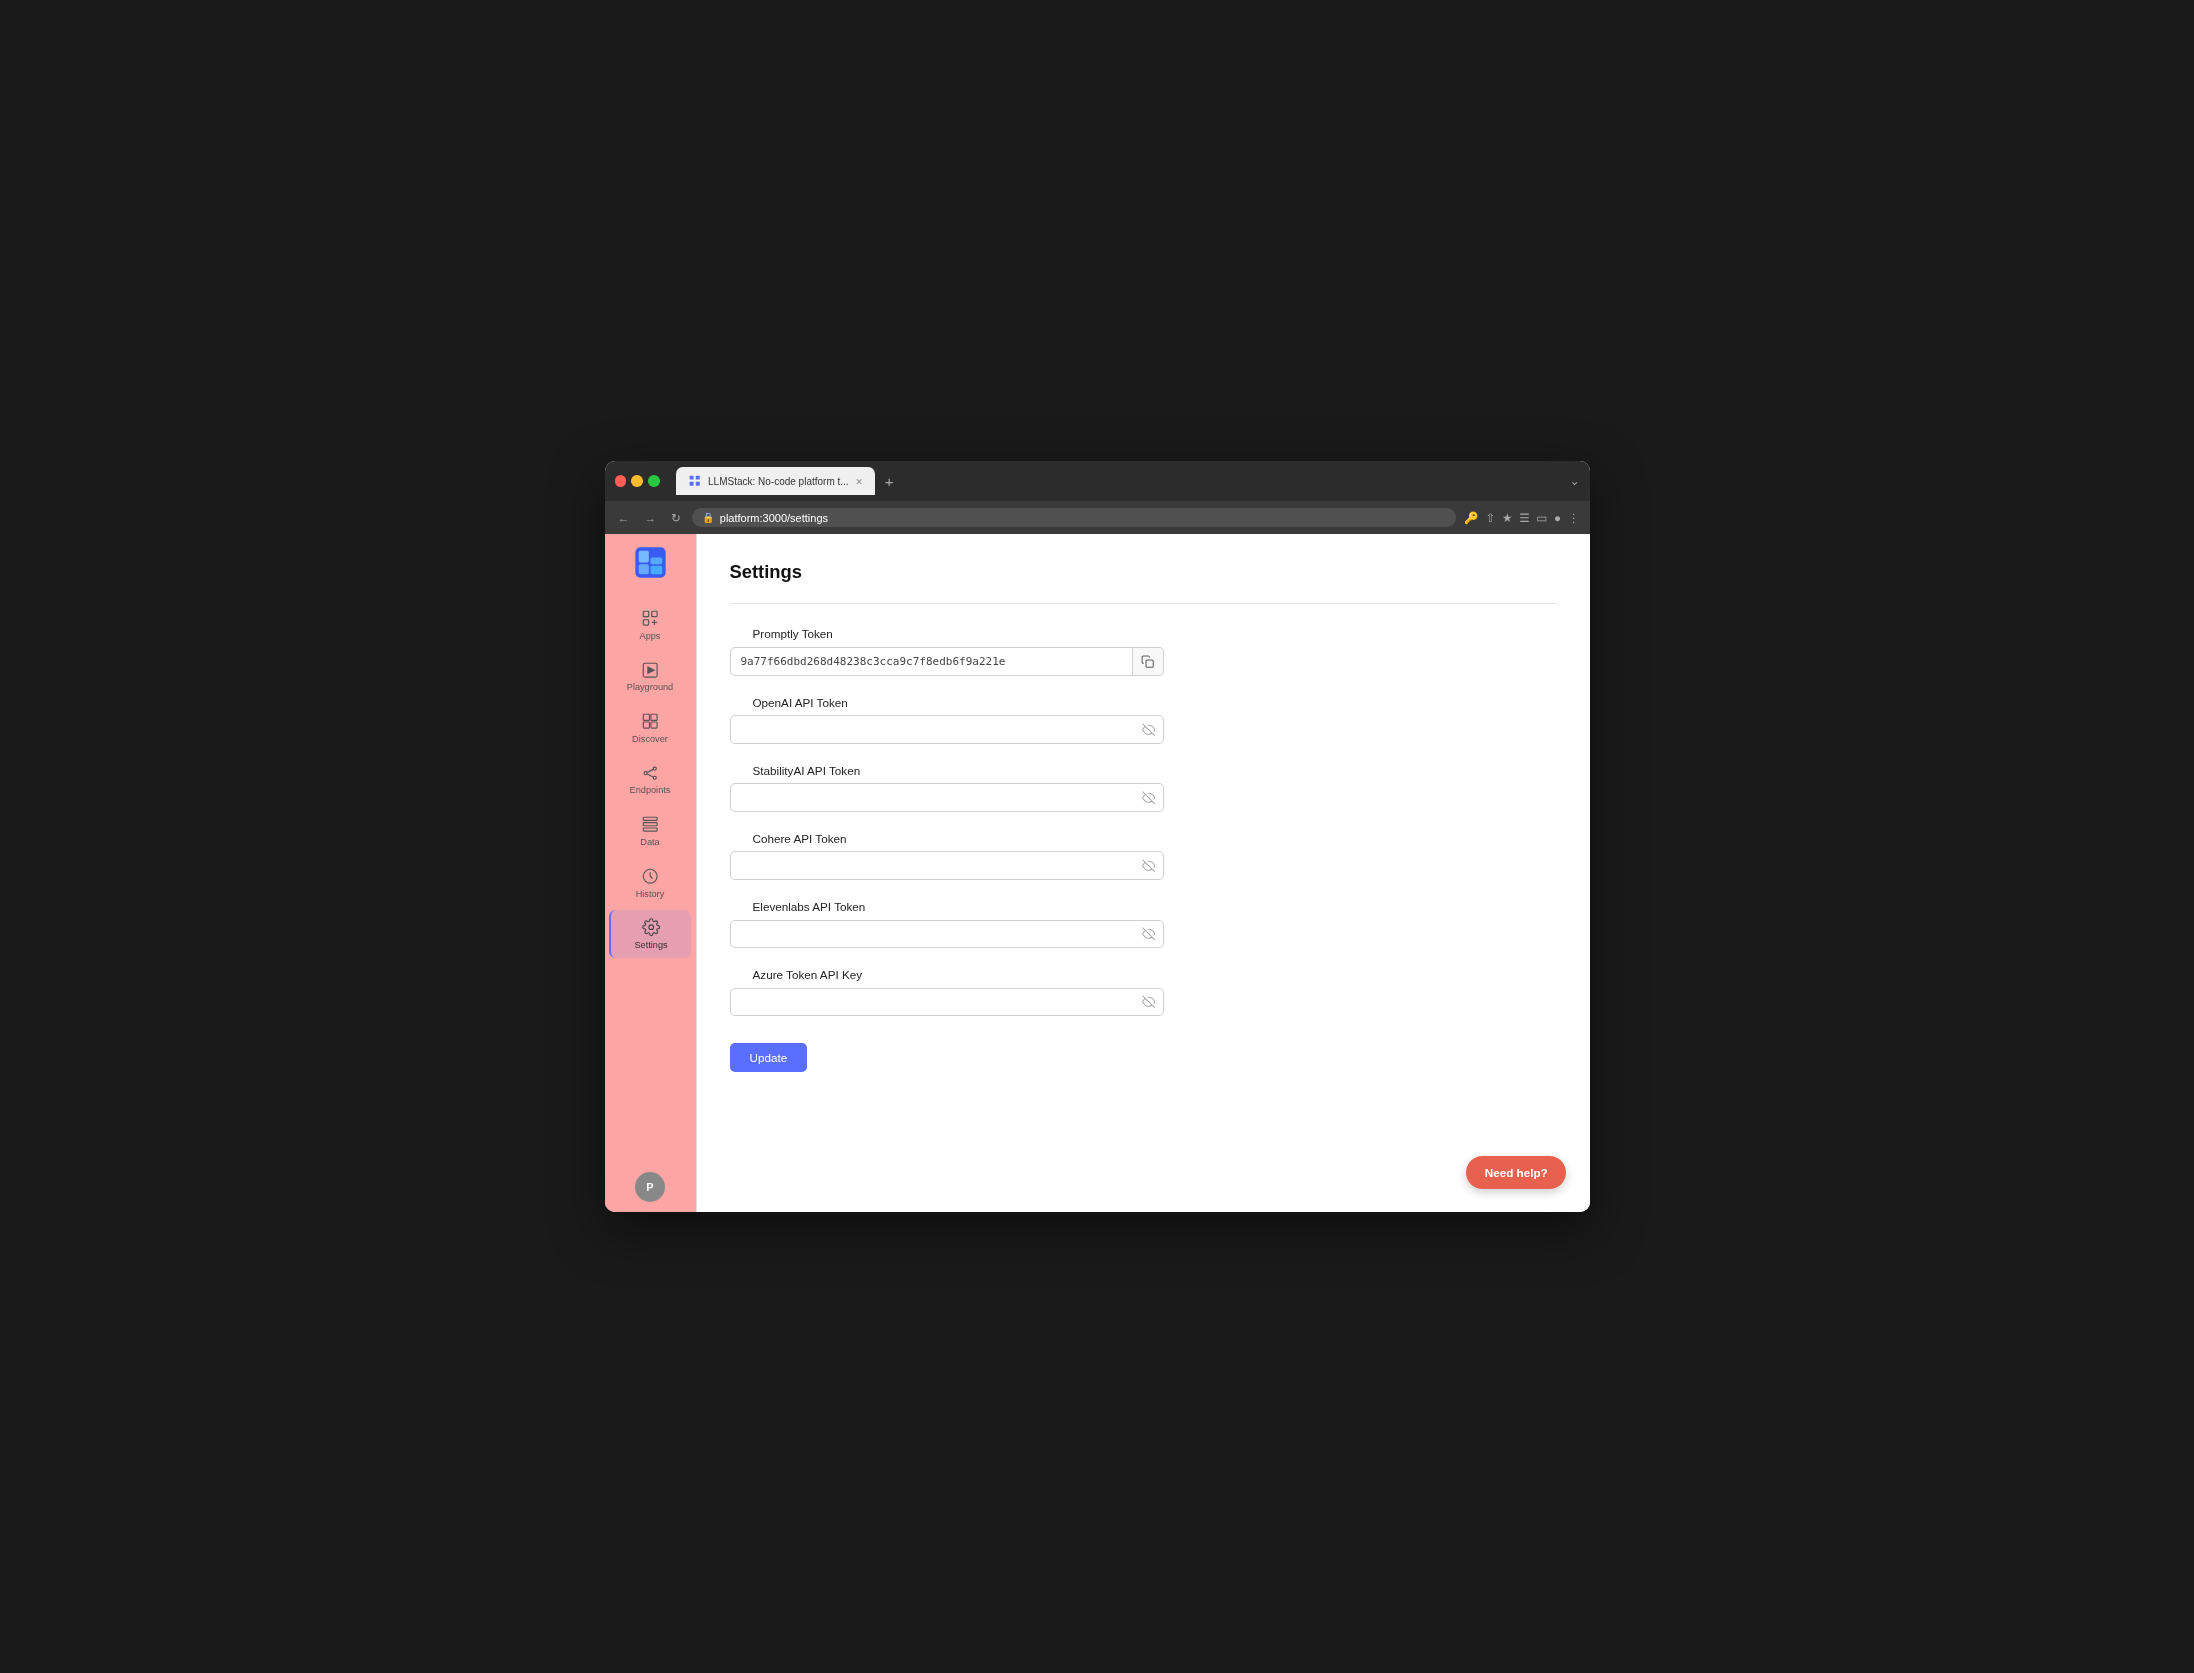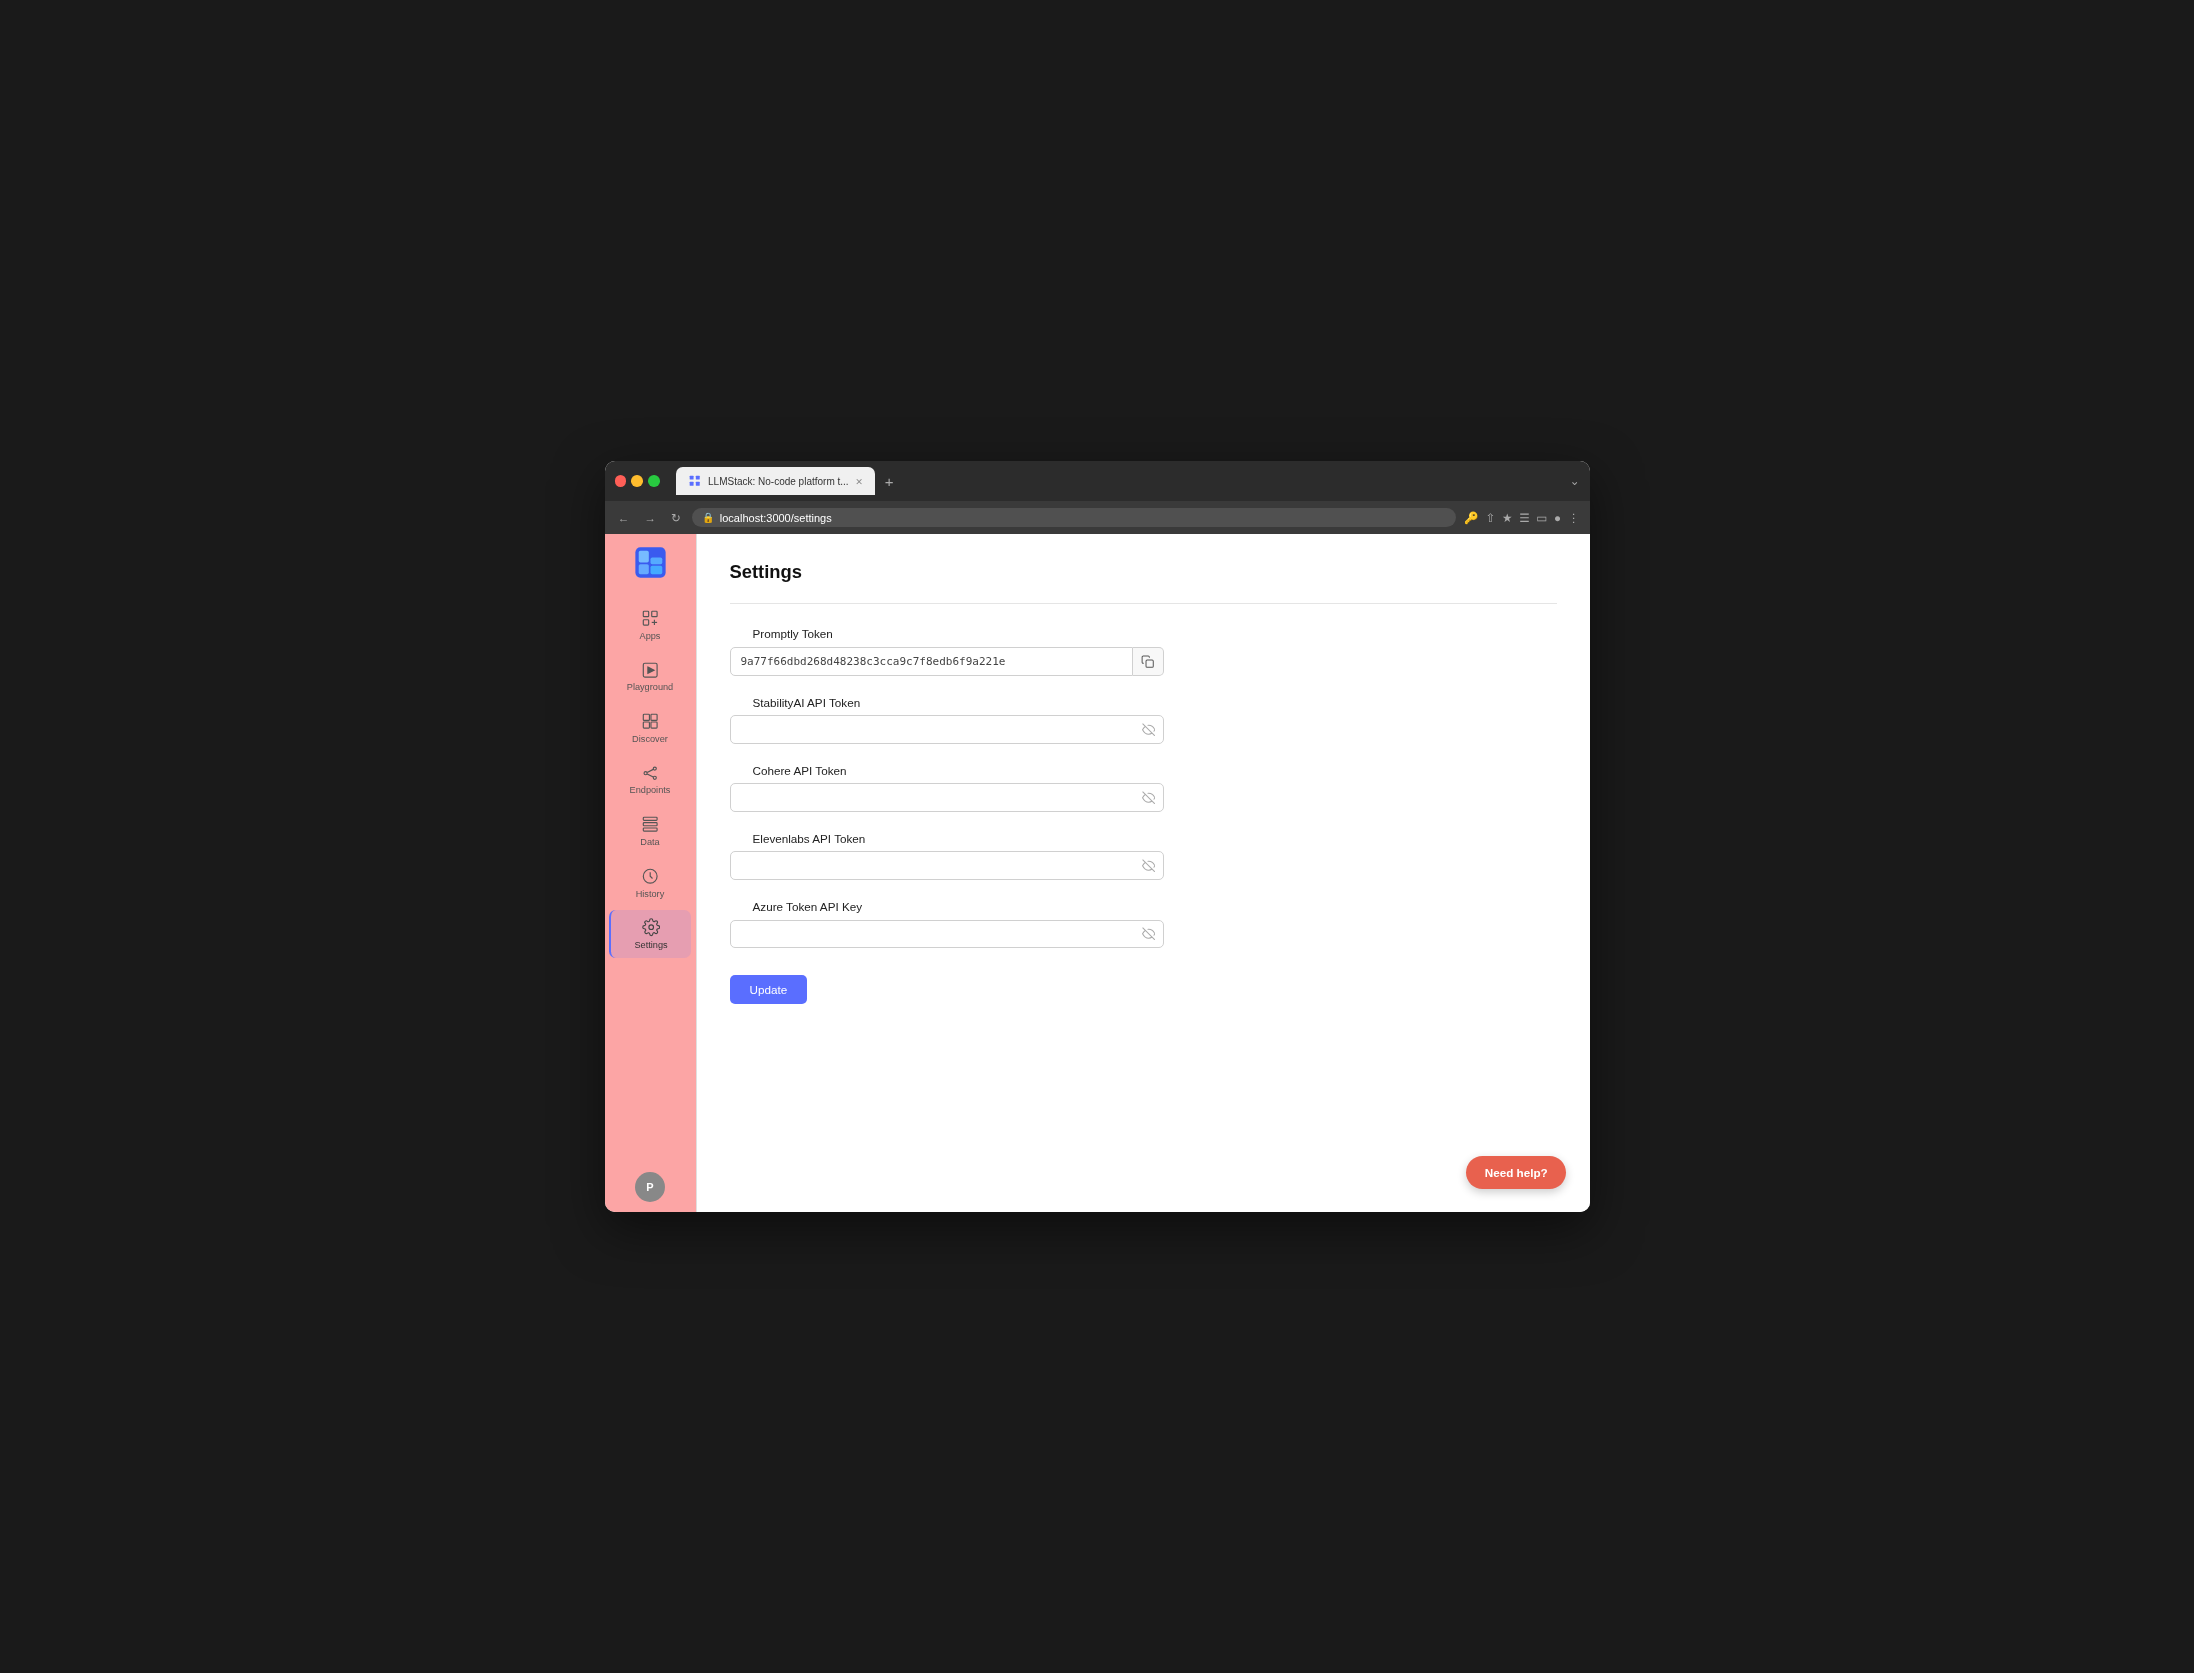"localhost:3000/settings" span { text: localhost:3000/settings -> platform:3000/settings }
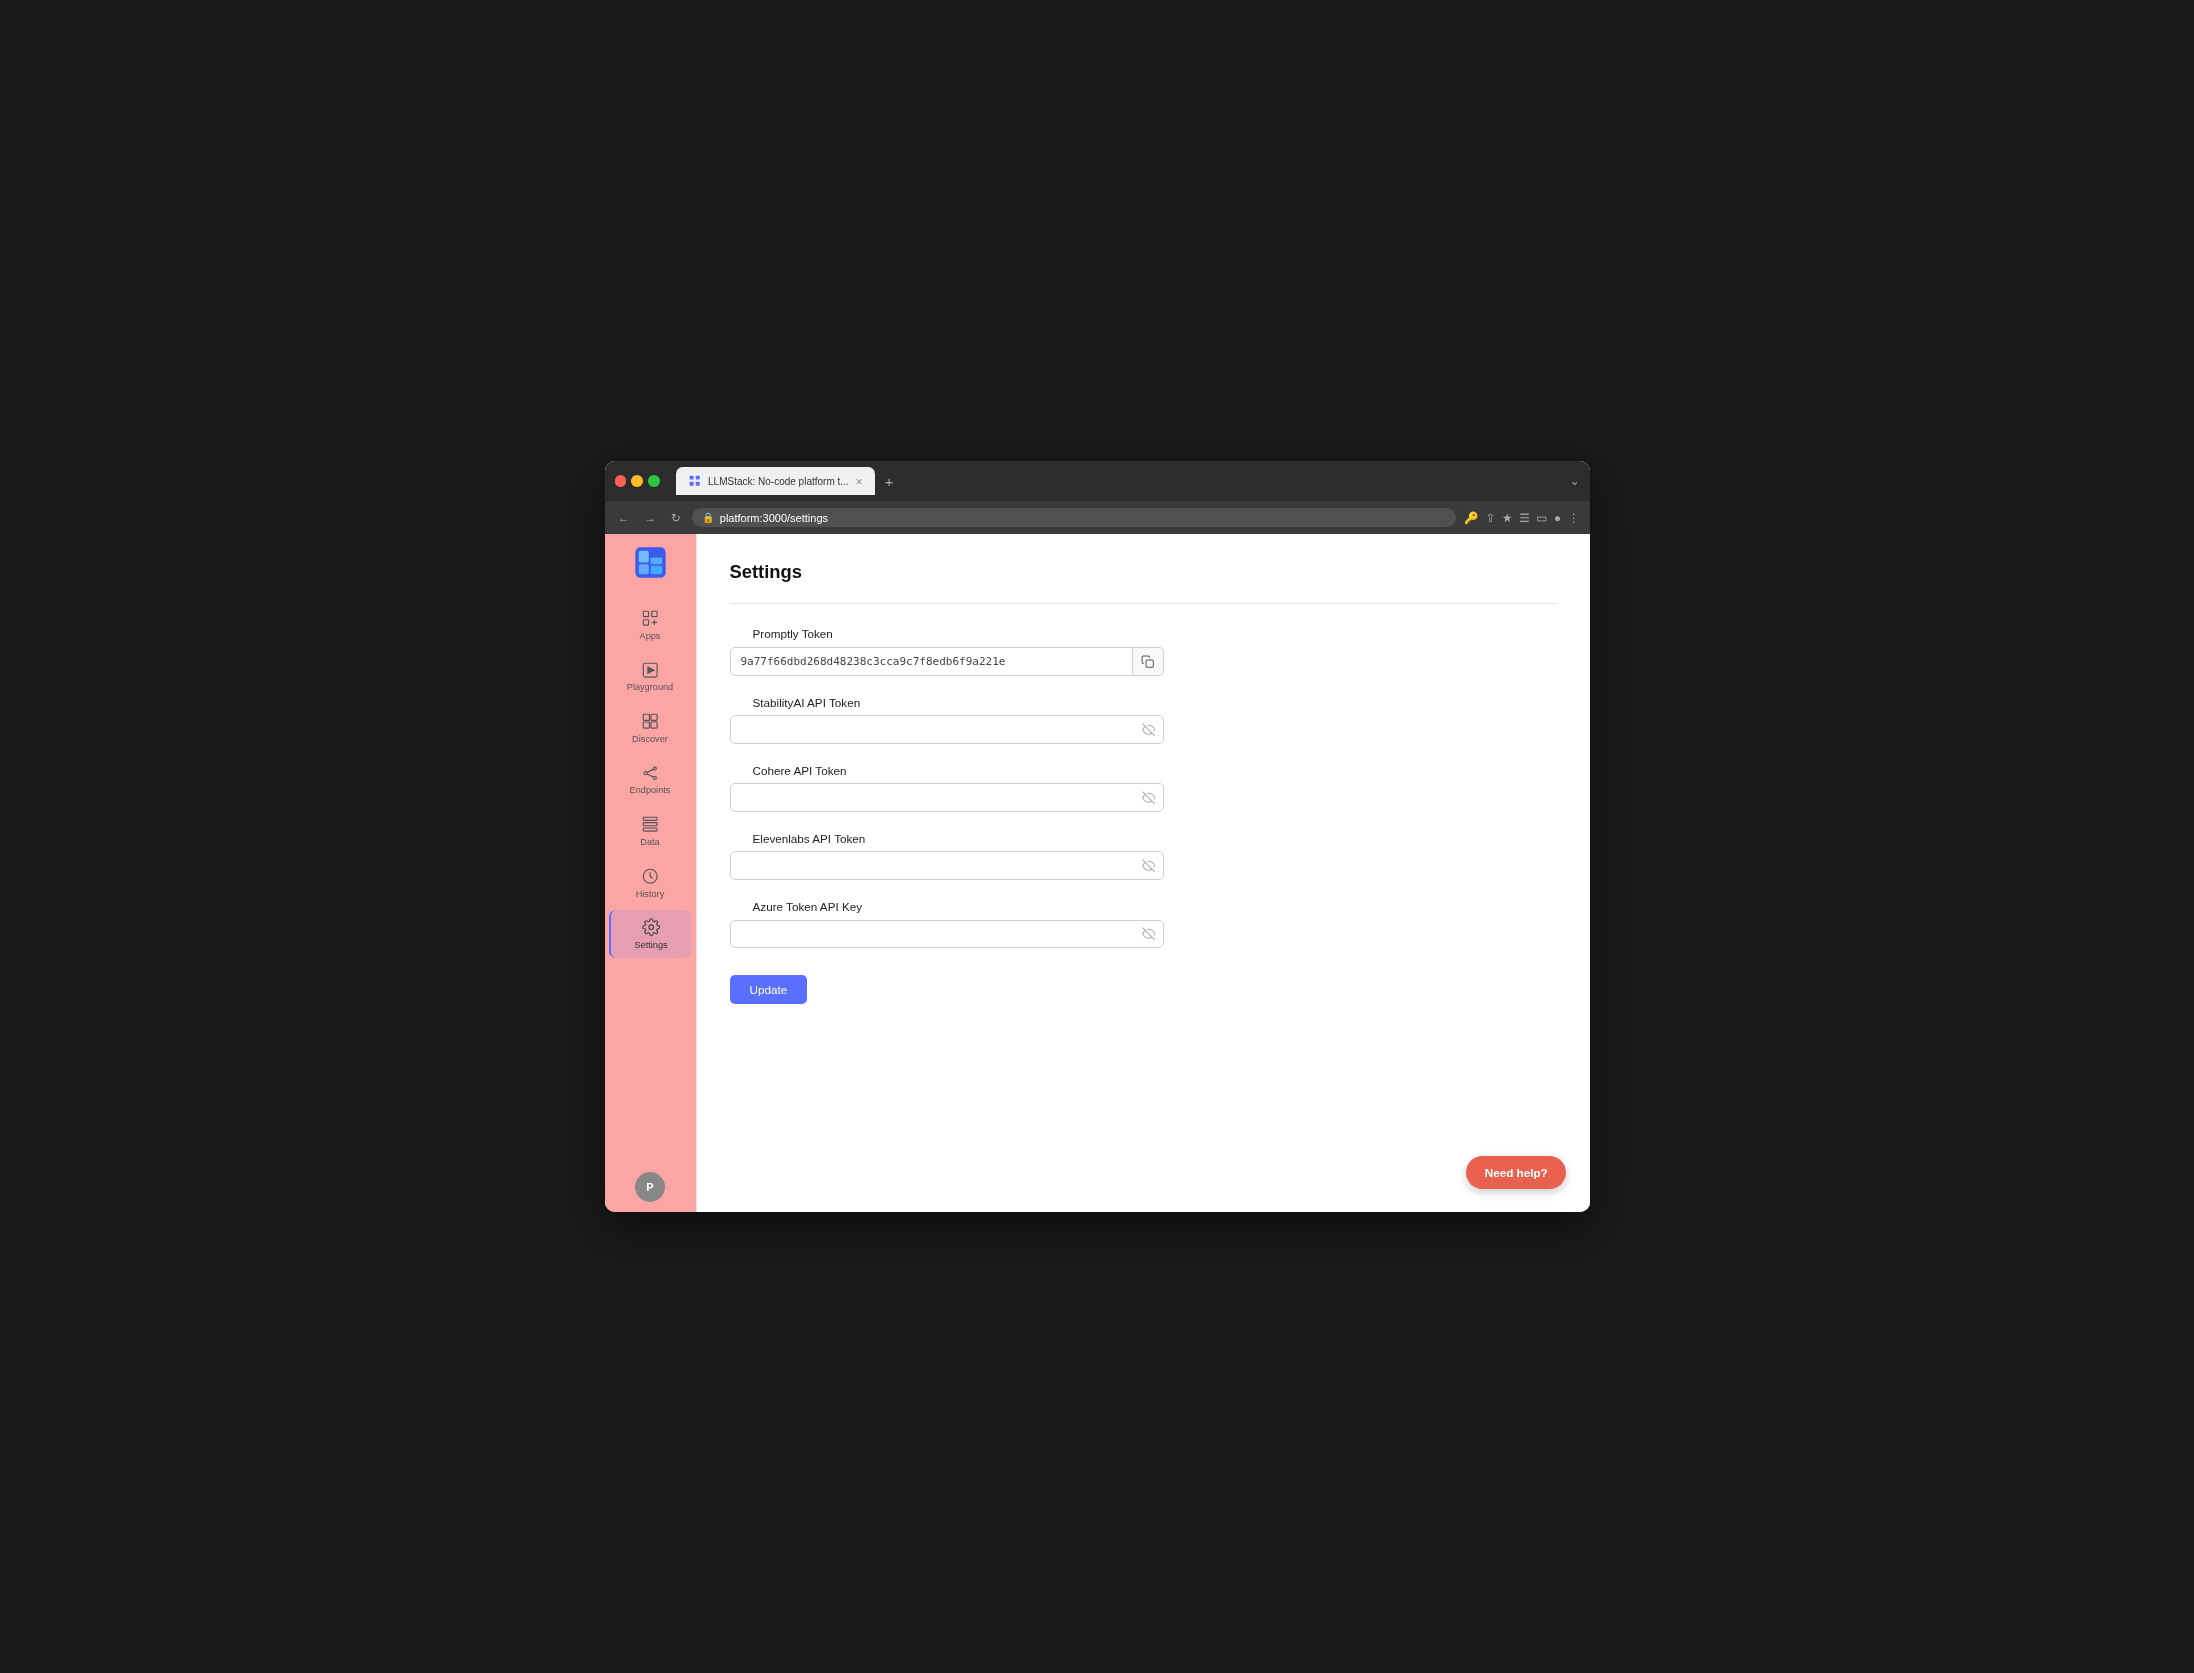"OpenAI API Token" div.form-group { html: none -> <div> <label>OpenAI API Token</label> <div> <input> <button> <svg> <path></path> <path></path> <line></line> </svg> </button> </div> </div> }
